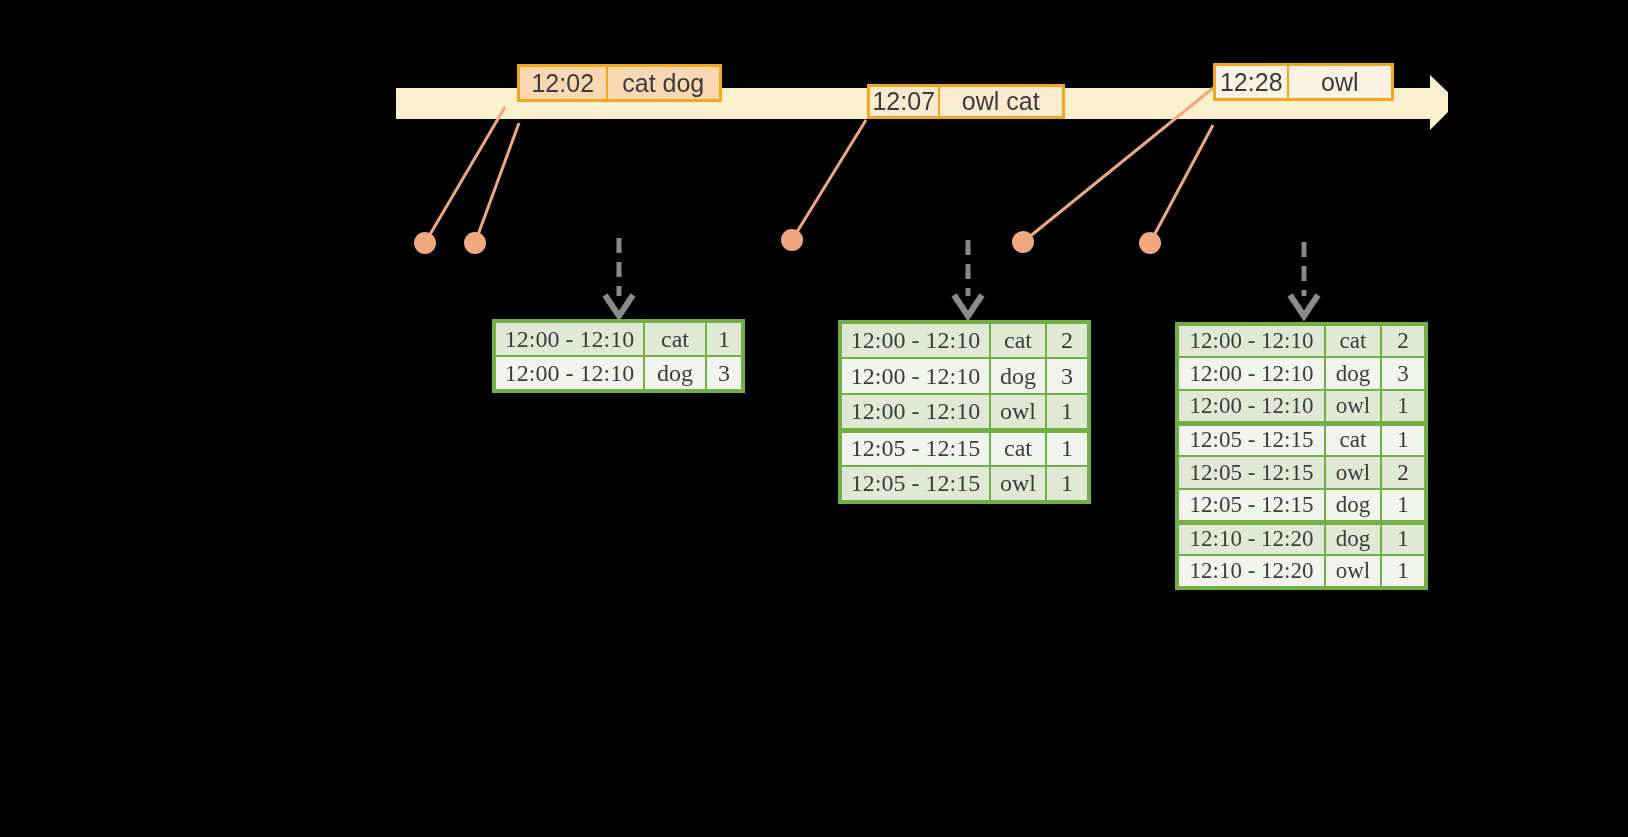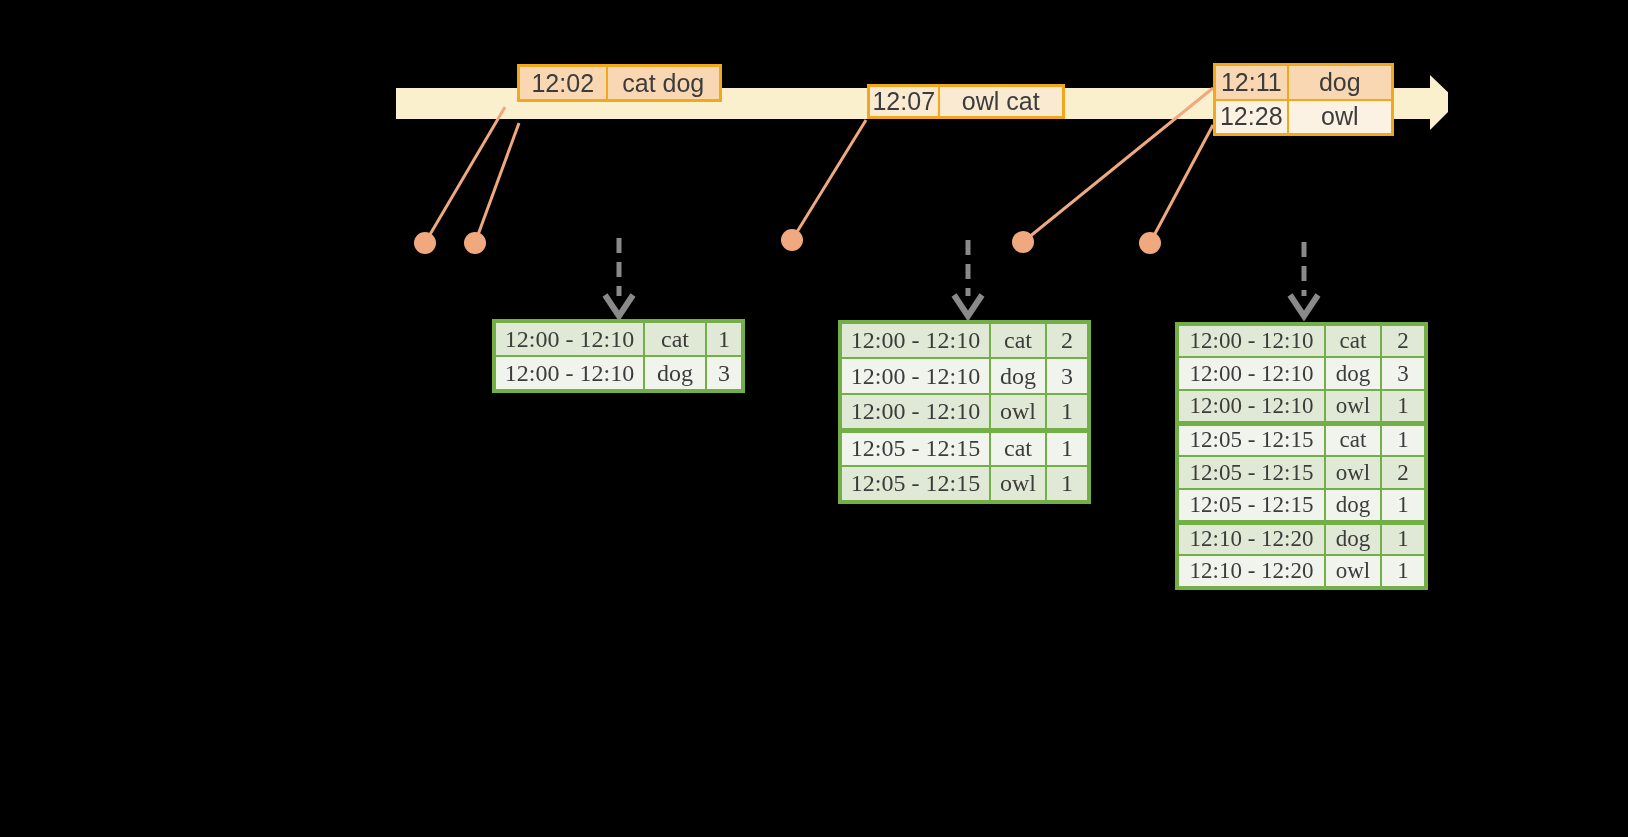"12:11" tr.orow-dark { html: <tr> <td>12:11</td> <td>dog</td> </tr> -> none }
